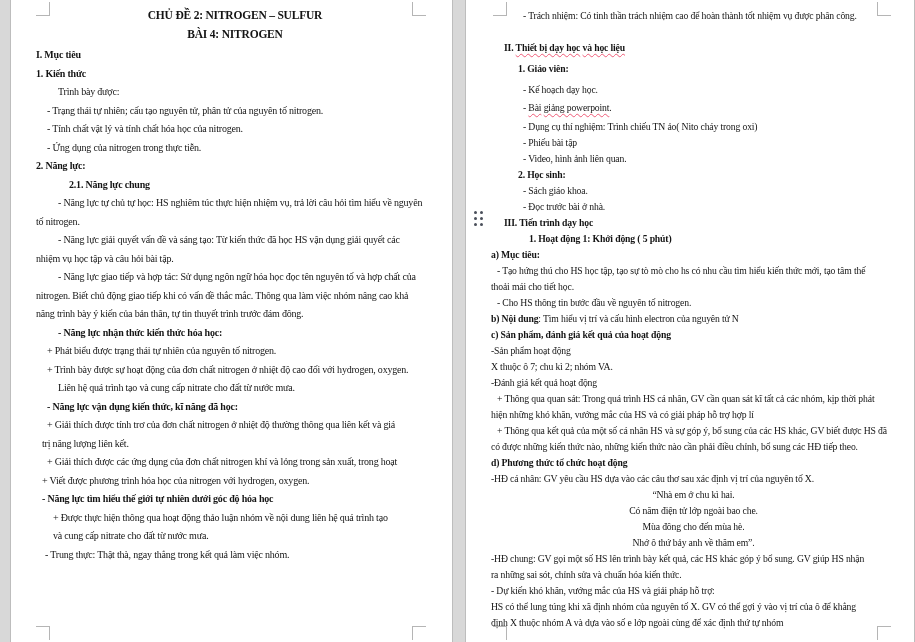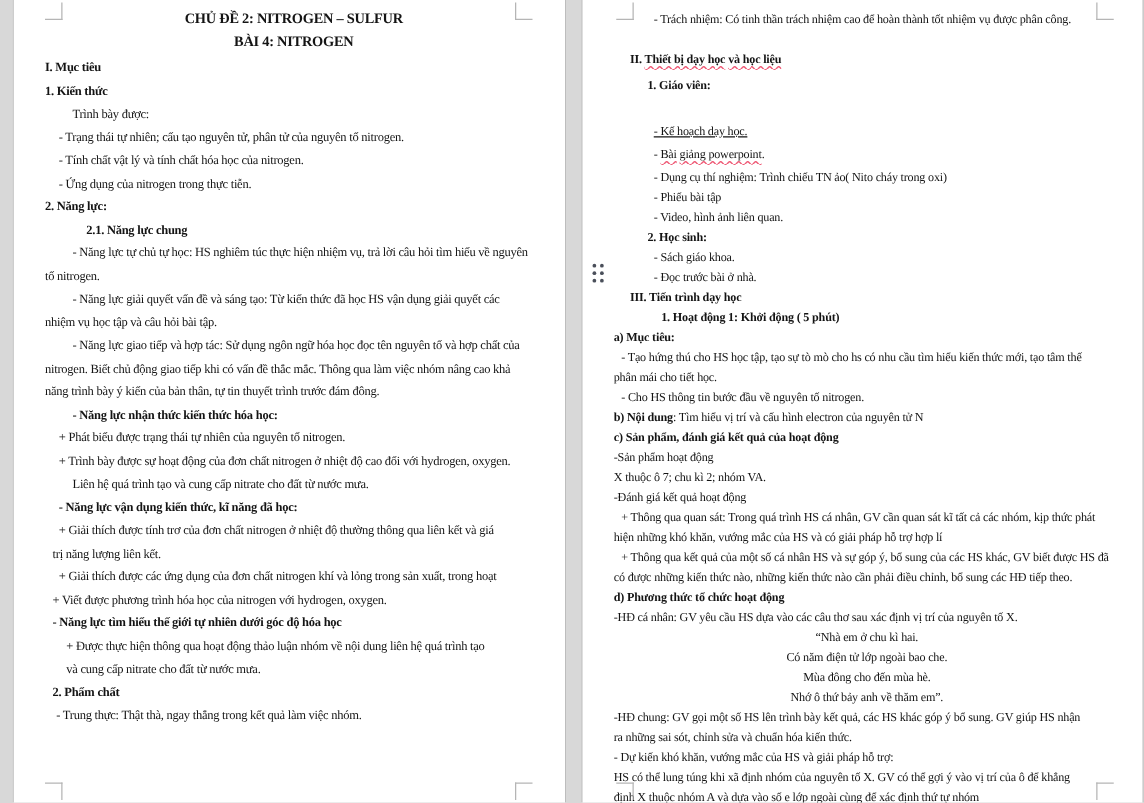"- Kế hoạch dạy học." p.ln { margin-top: 21px -> 5px; text-decoration: underline -> none }
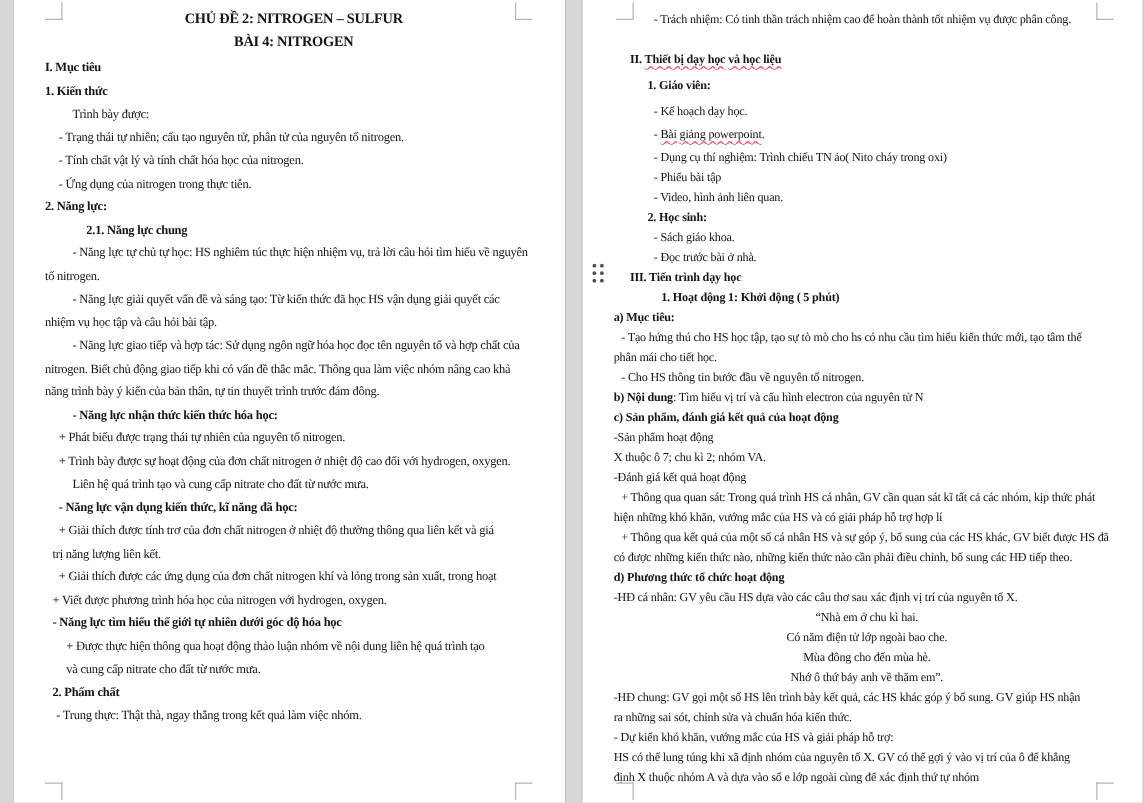"phân mái cho tiết học." span { text: phân -> thoải }
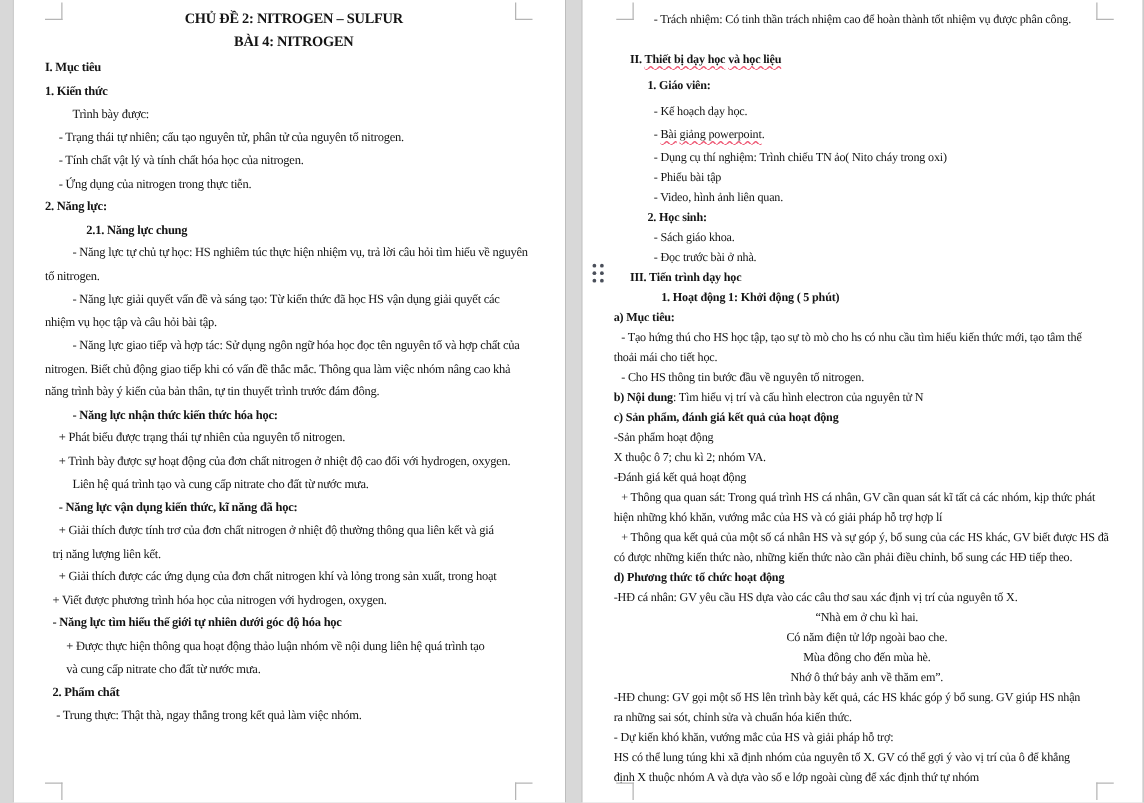"+ Thông qua quan sát:" span { text: thức -> thời }
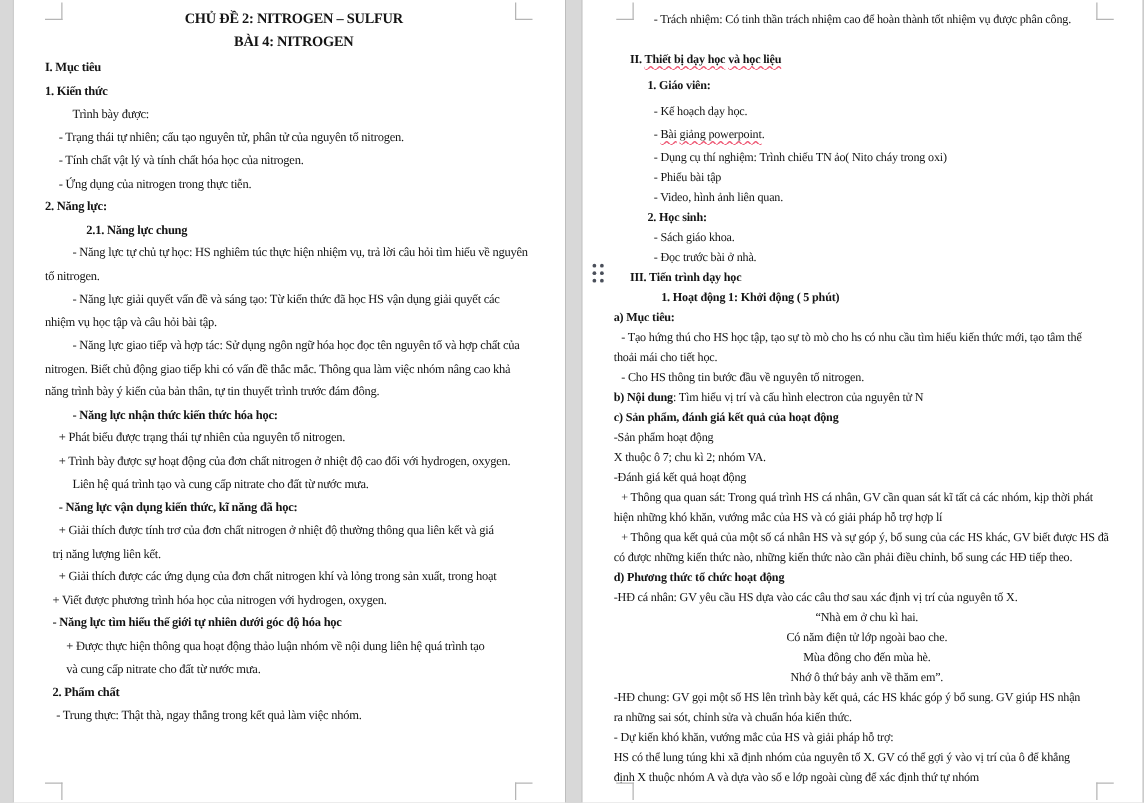"2. Phẩm chất" p.ln { html: <p><span>2. Phẩm chất</span></p> -> none }
